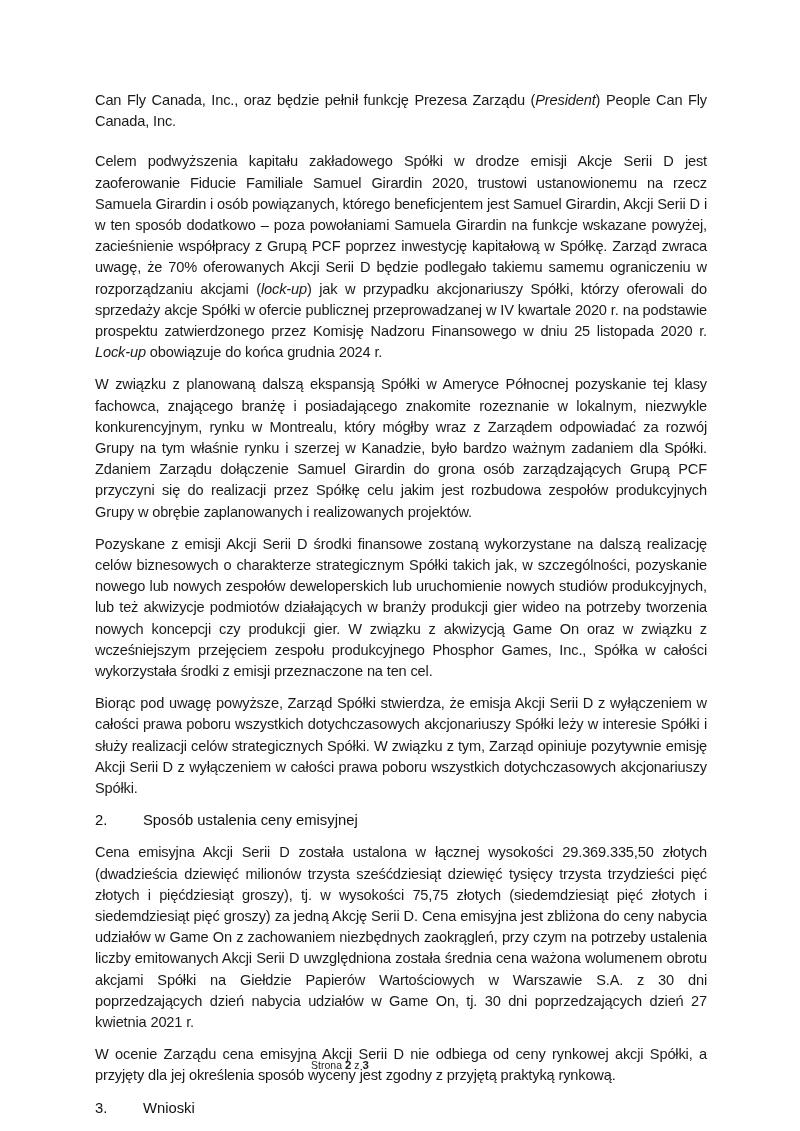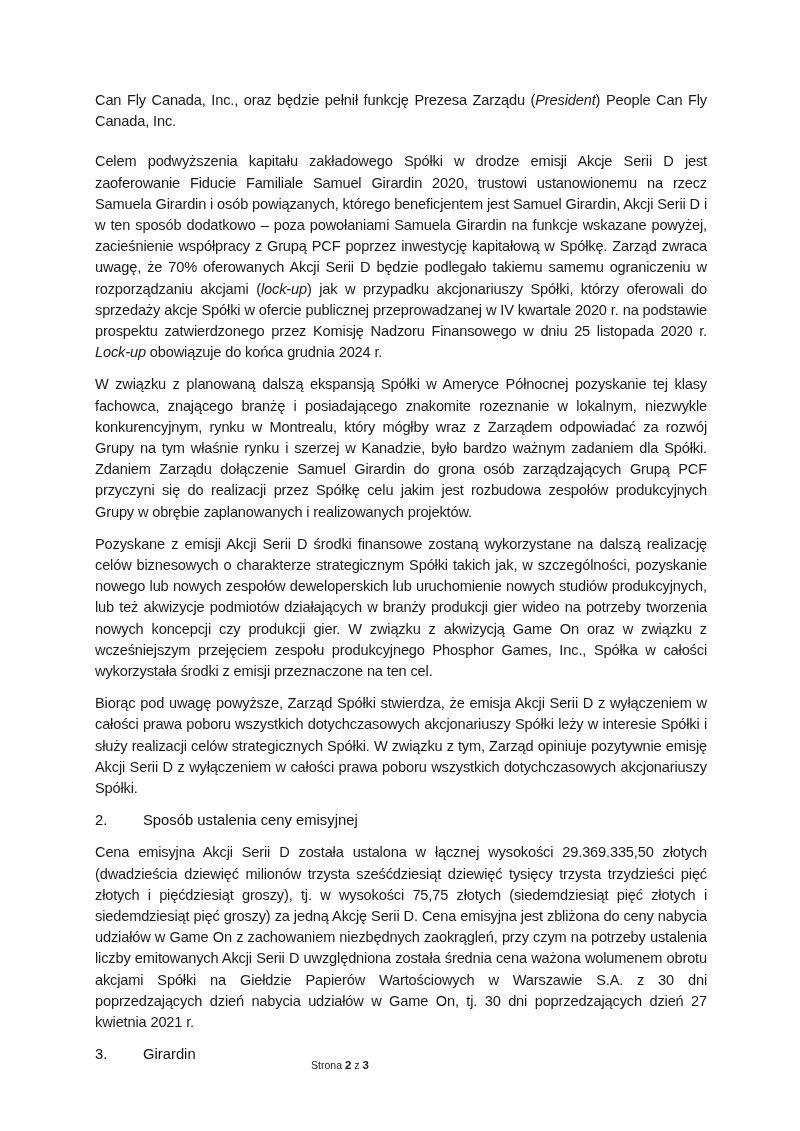"W ocenie Zarządu cena emisyjna" p { html: none -> <p>W ocenie Zarządu cena emisyjna Akcji Serii D nie odbiega od ceny rynkowej akcji Spółki, a przyjęty dla jej określenia sposób wyceny jest zgodny z przyjętą praktyką rynkową.</p> }
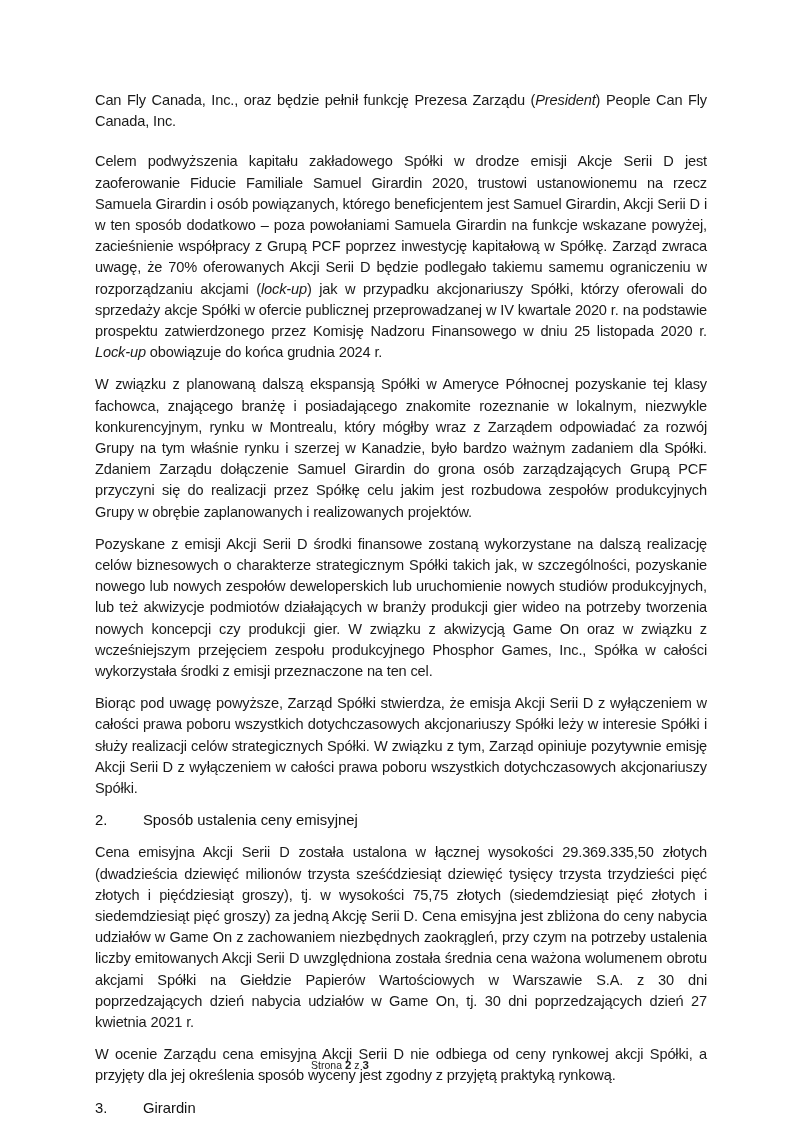"Girardin" span { text: Girardin -> Wnioski }
